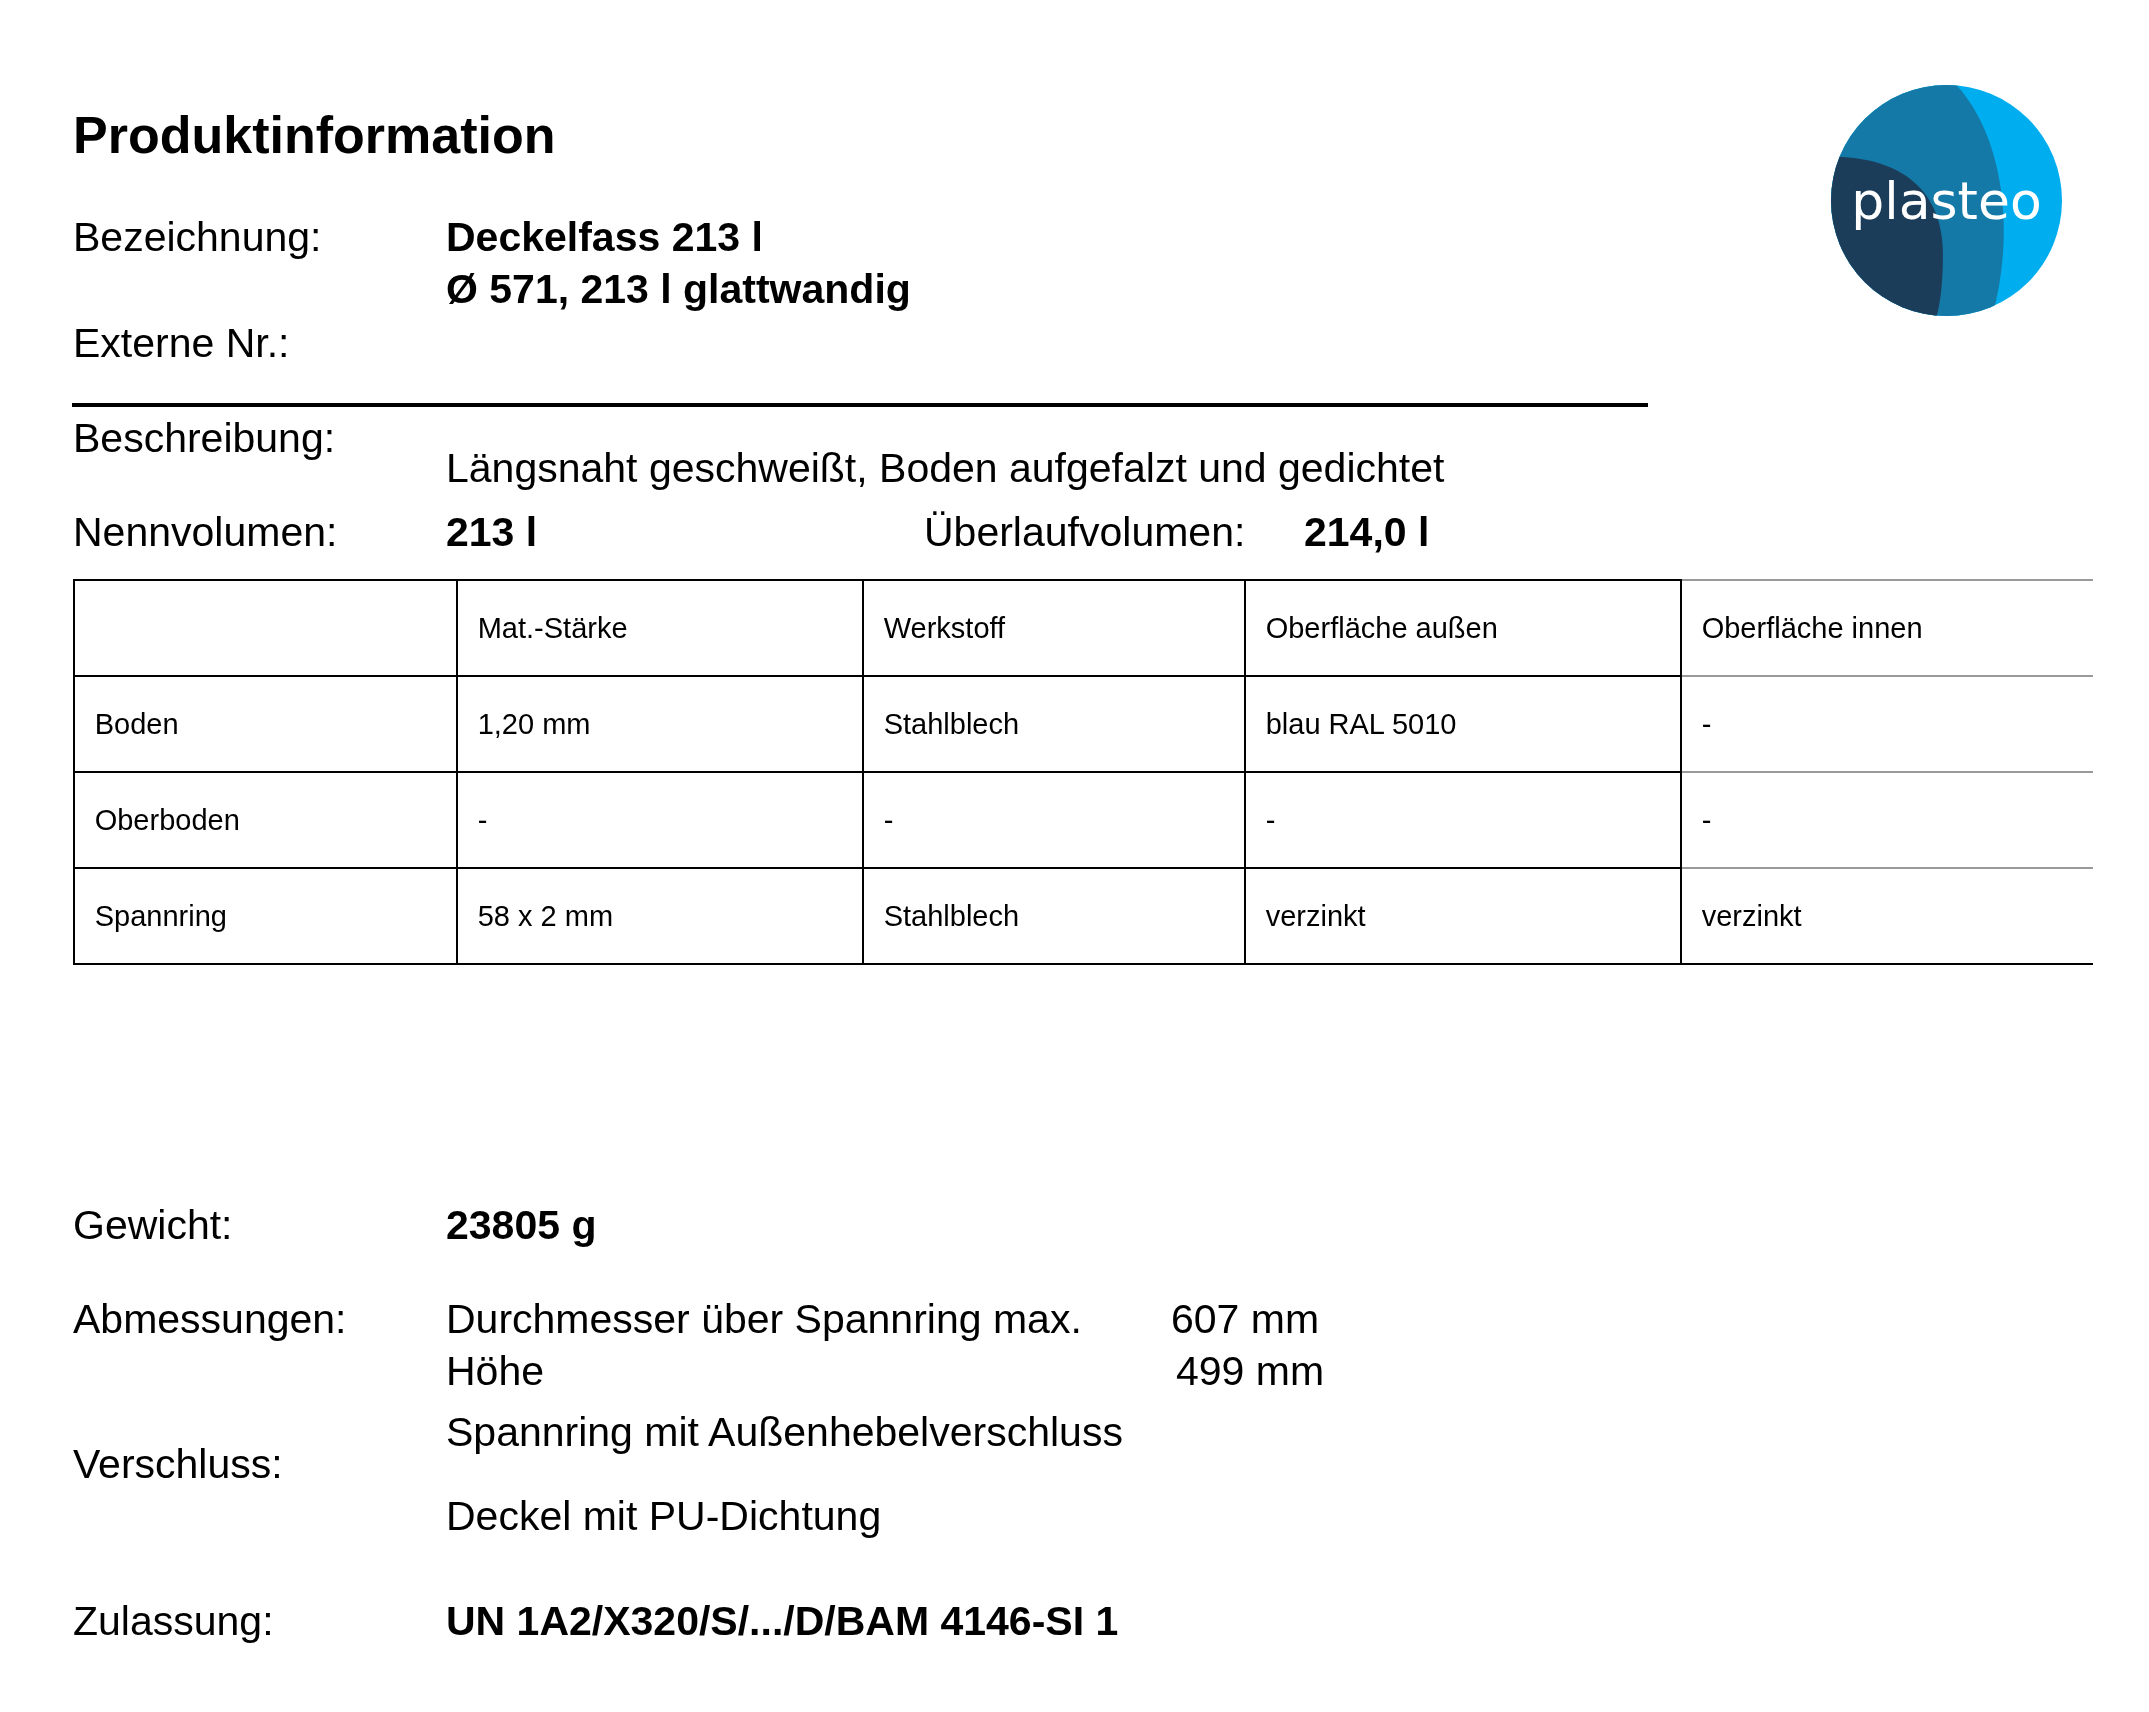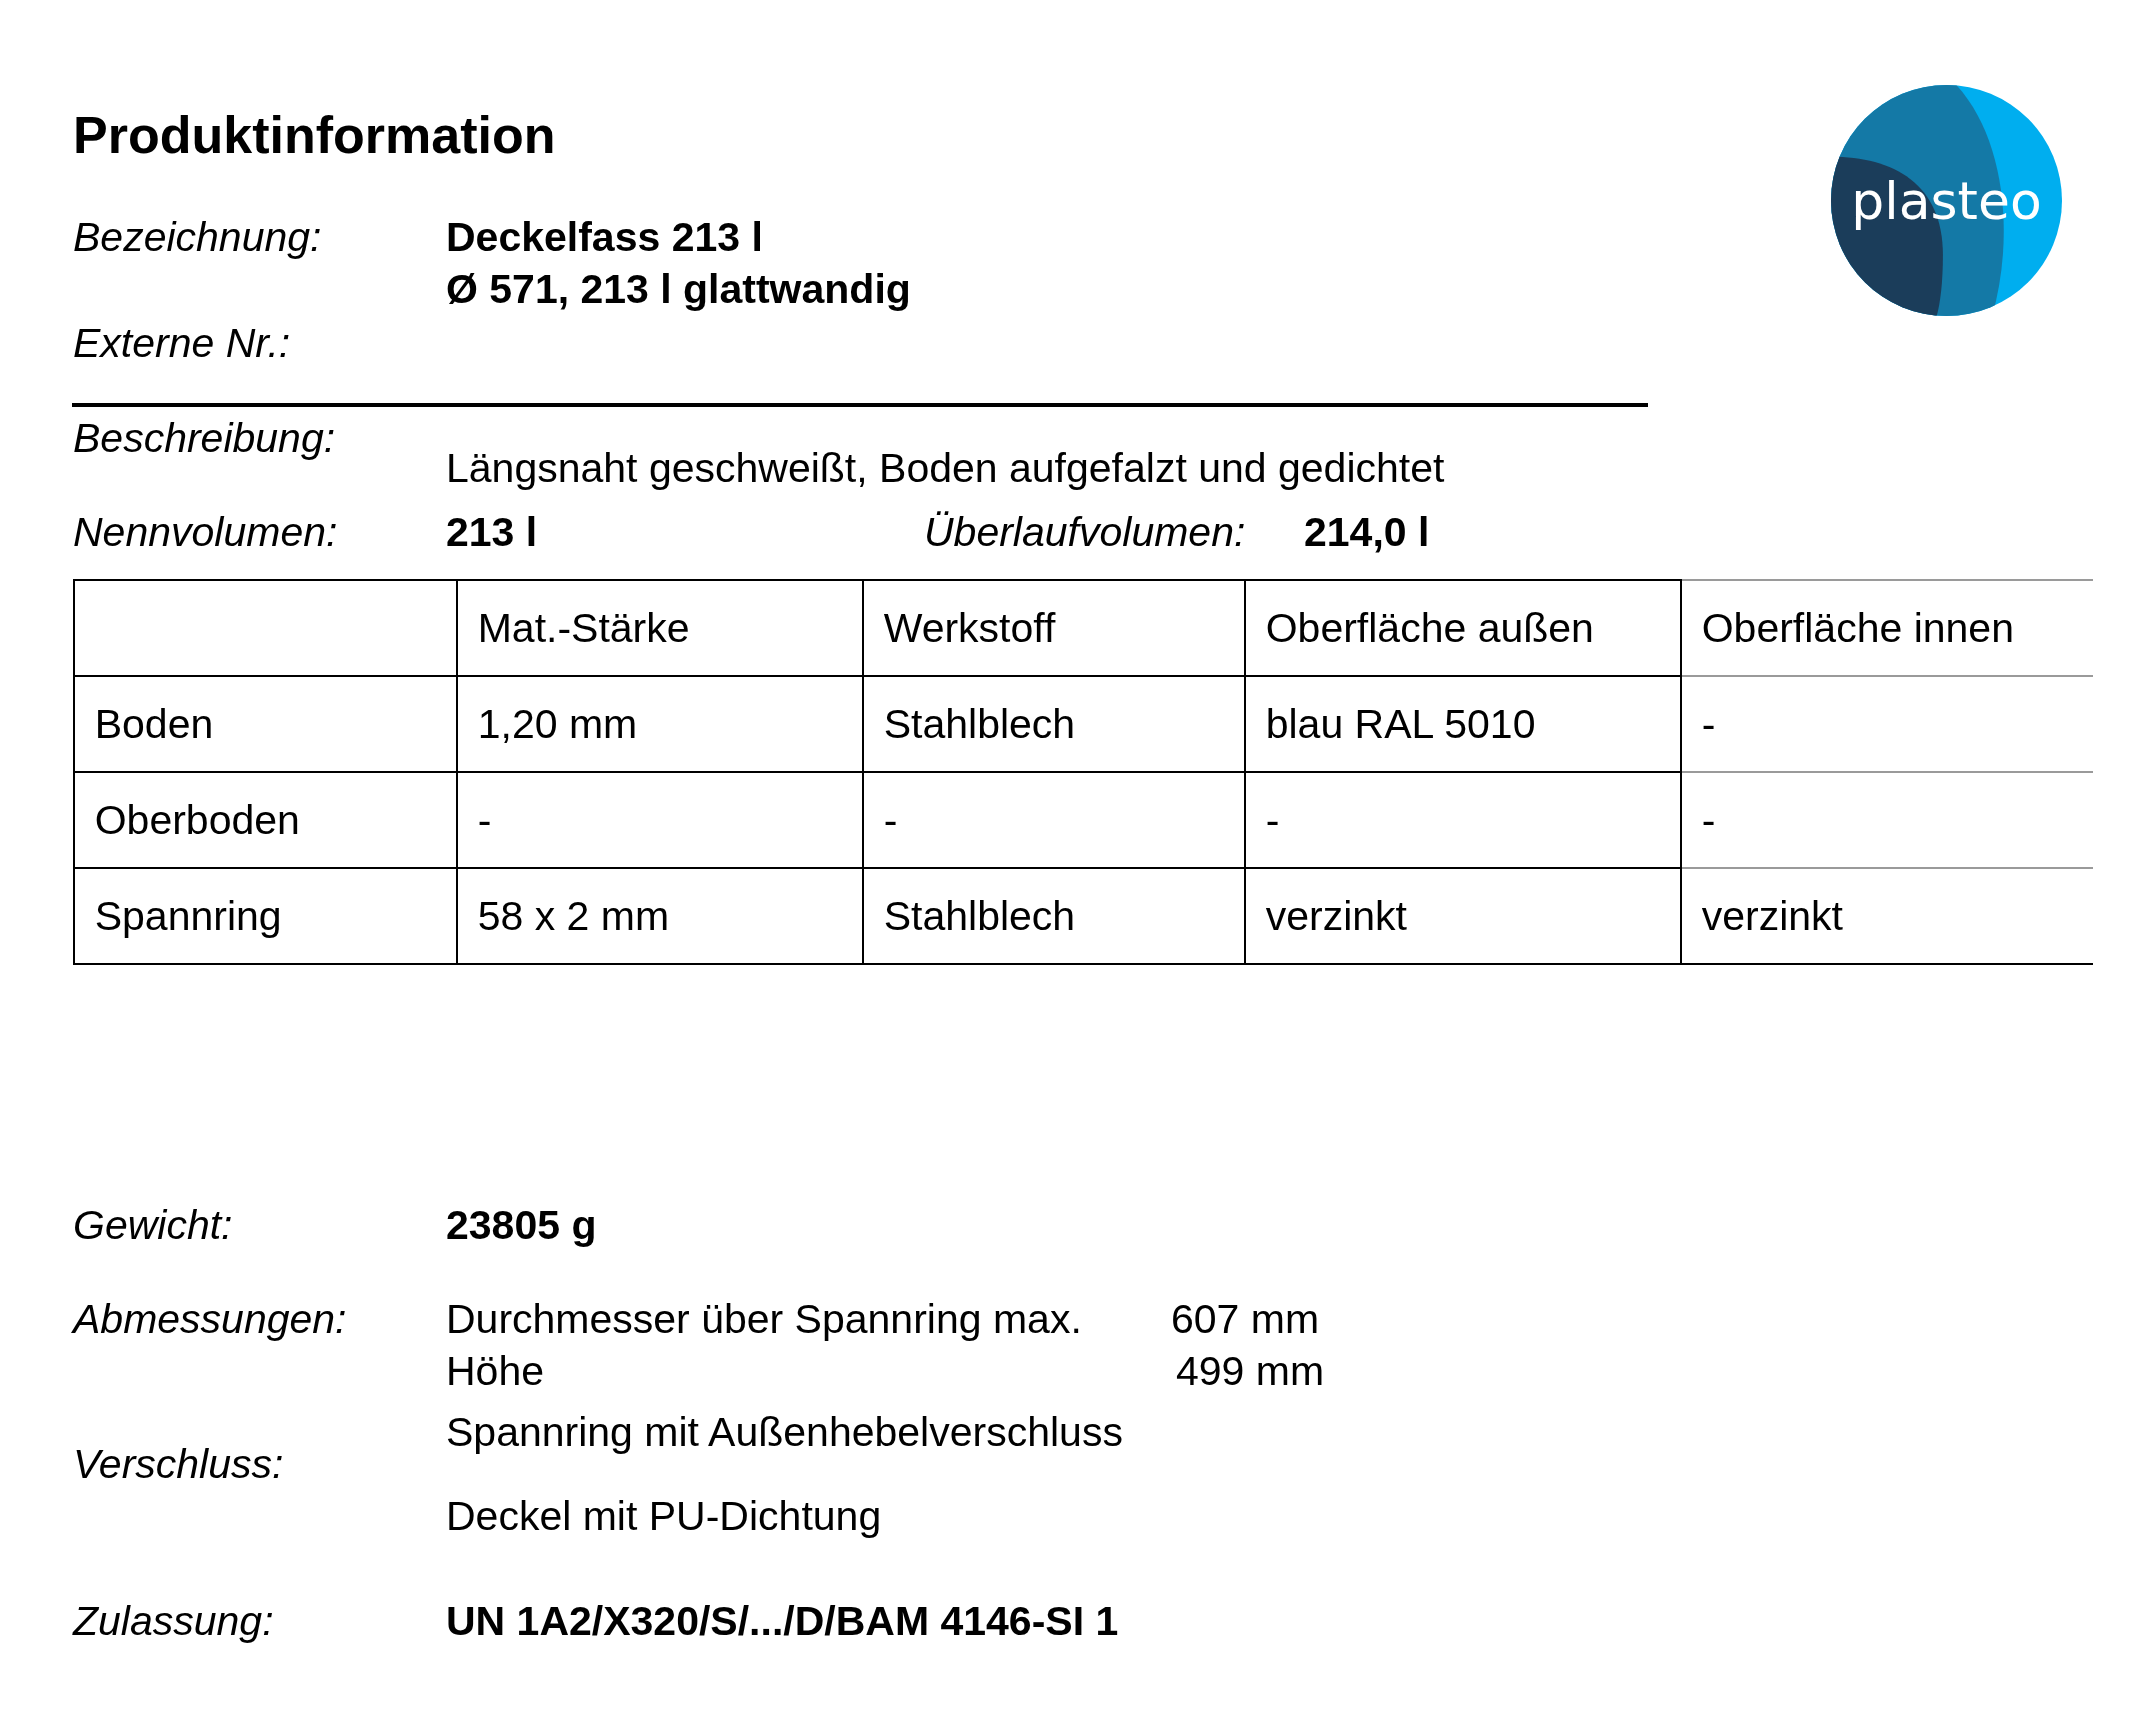"Bezeichnung:" .lbl { font-style: italic -> none }
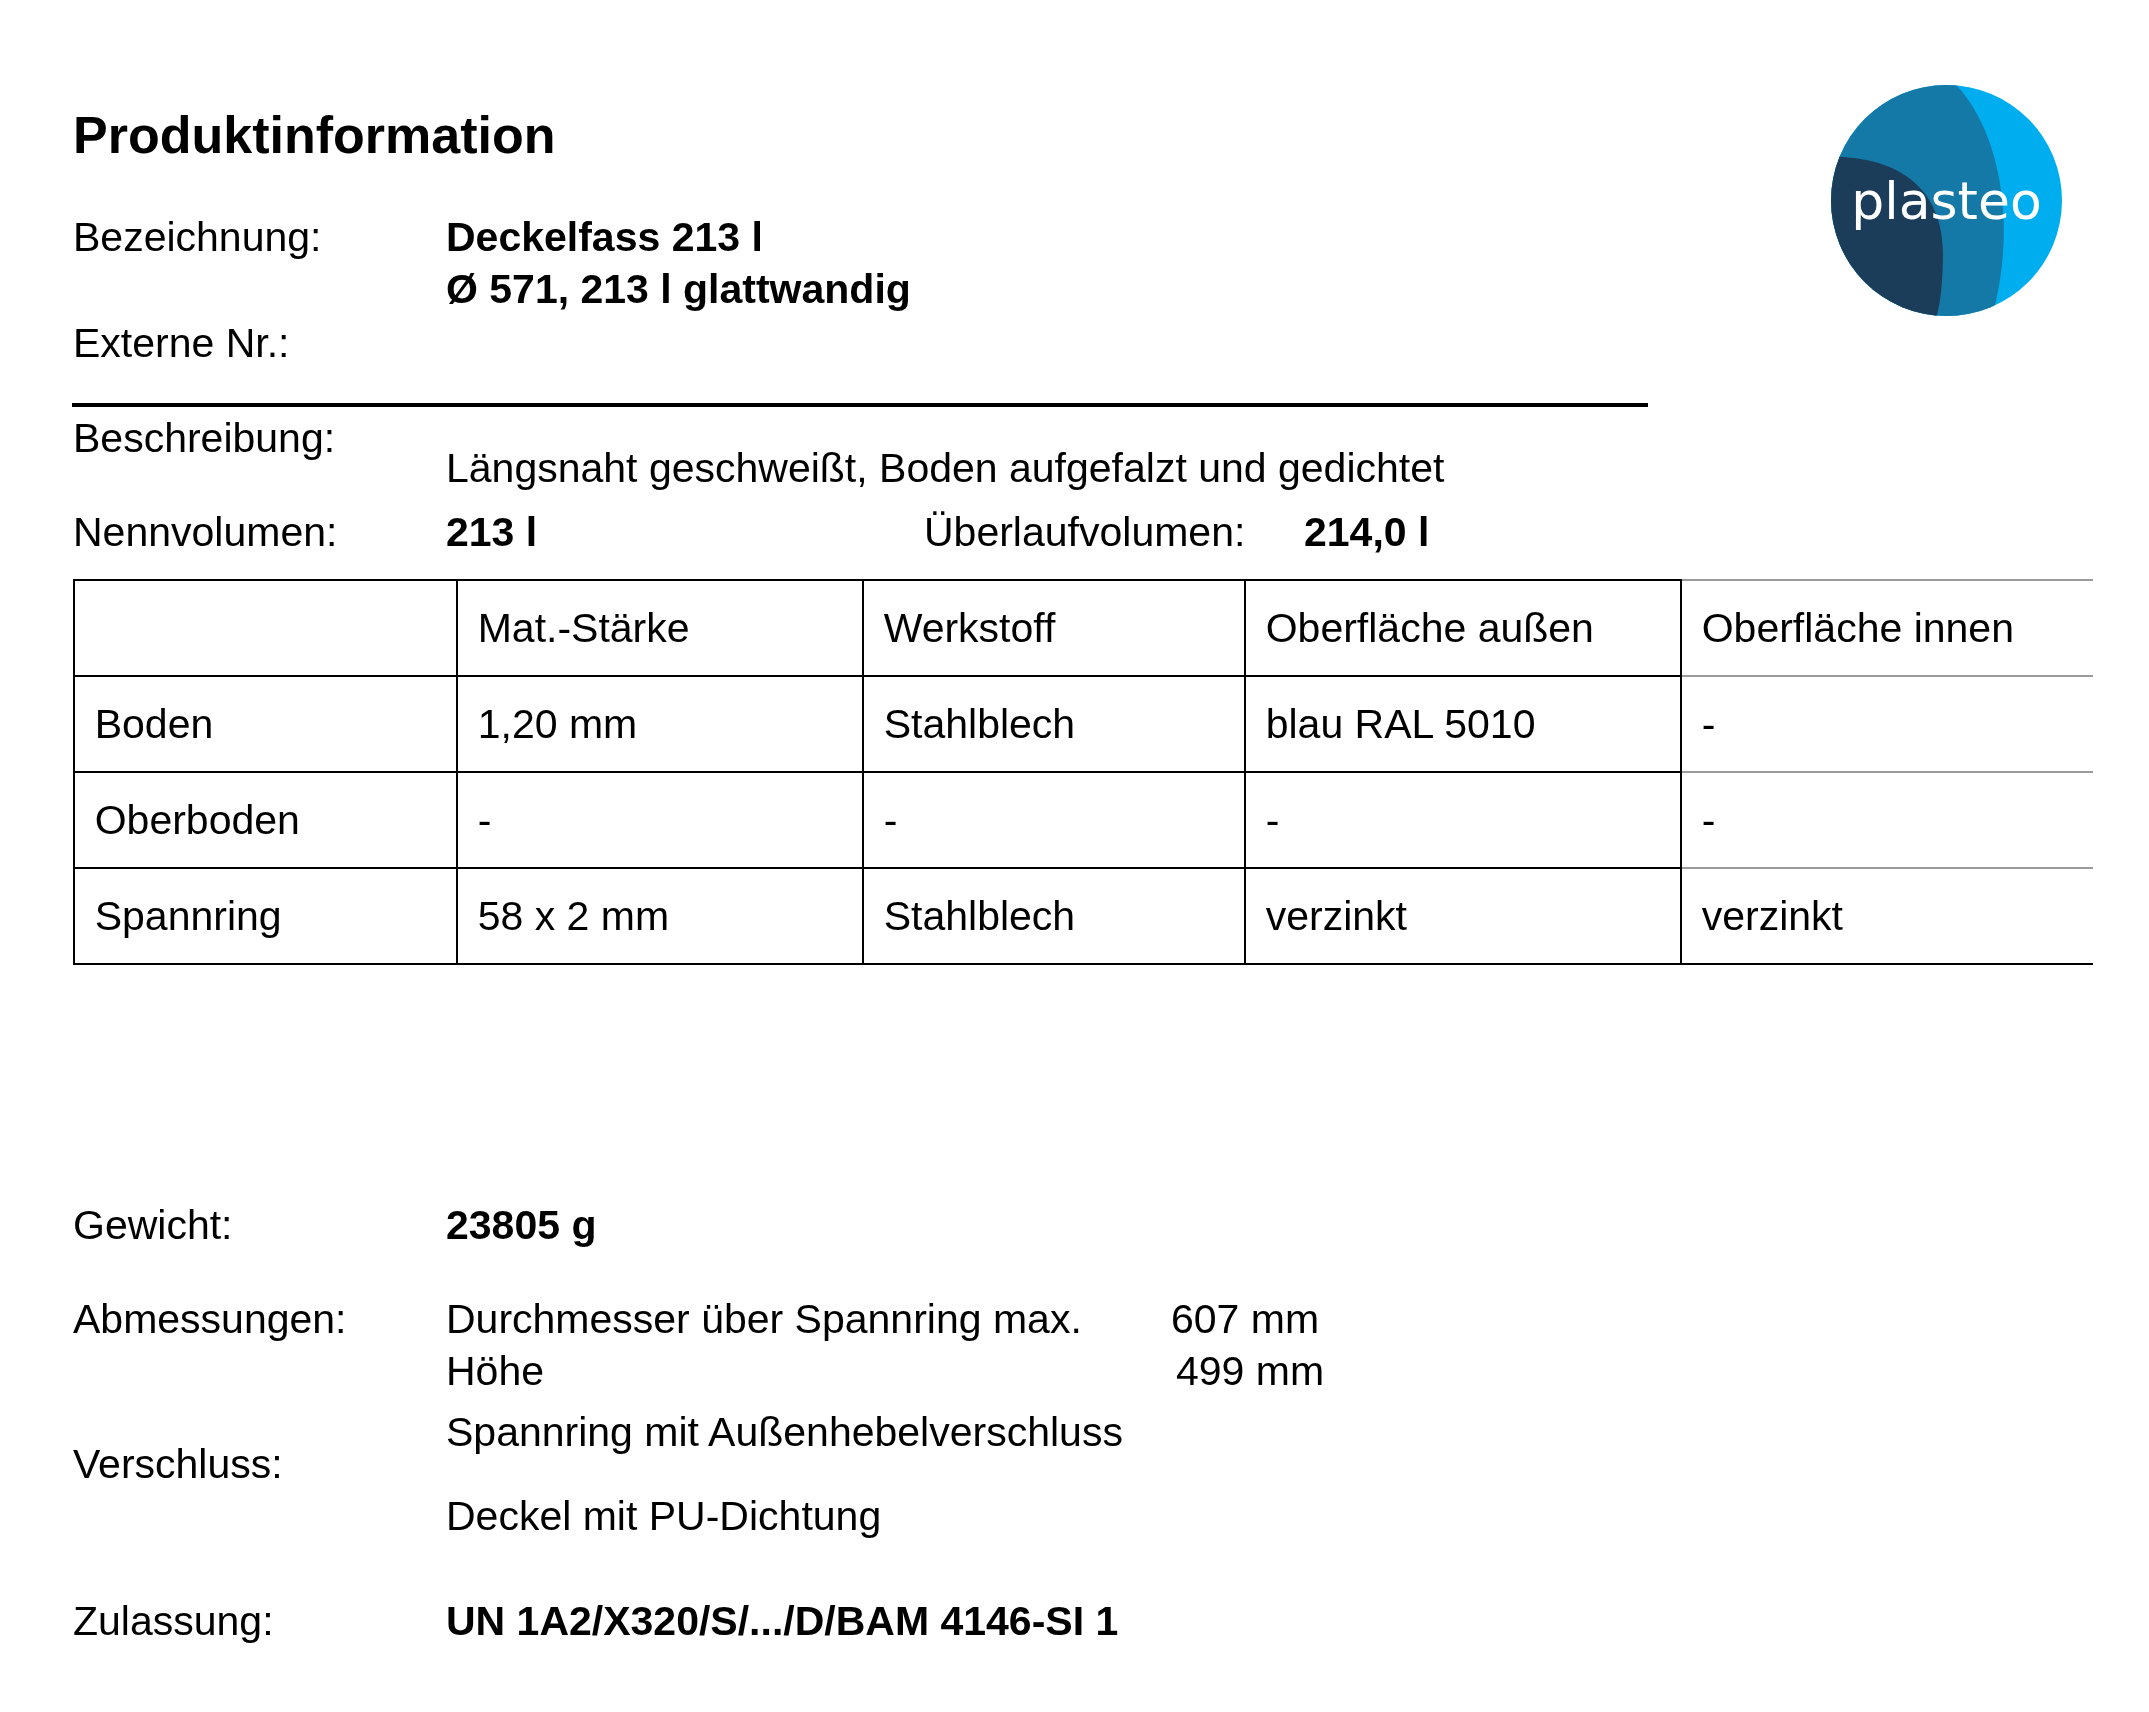"Mat.-Stärke" #spec td { font-size: 41px -> 29px }
